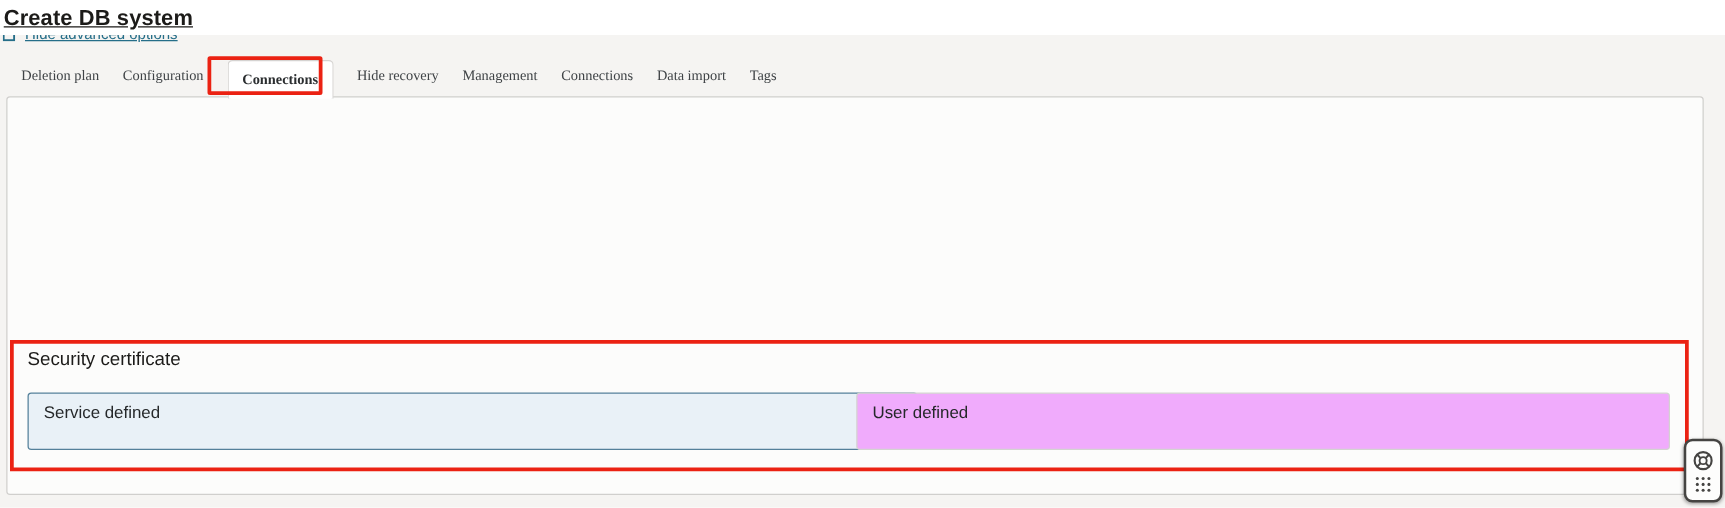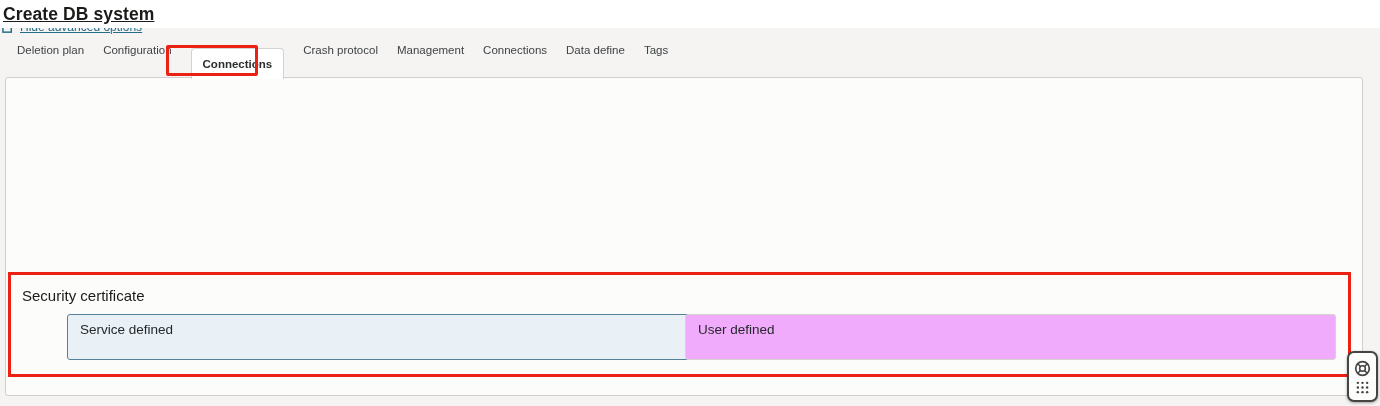"Deletion plan" .tabbar { align-items: none -> center; font-family: none -> Liberation Serif, serif }
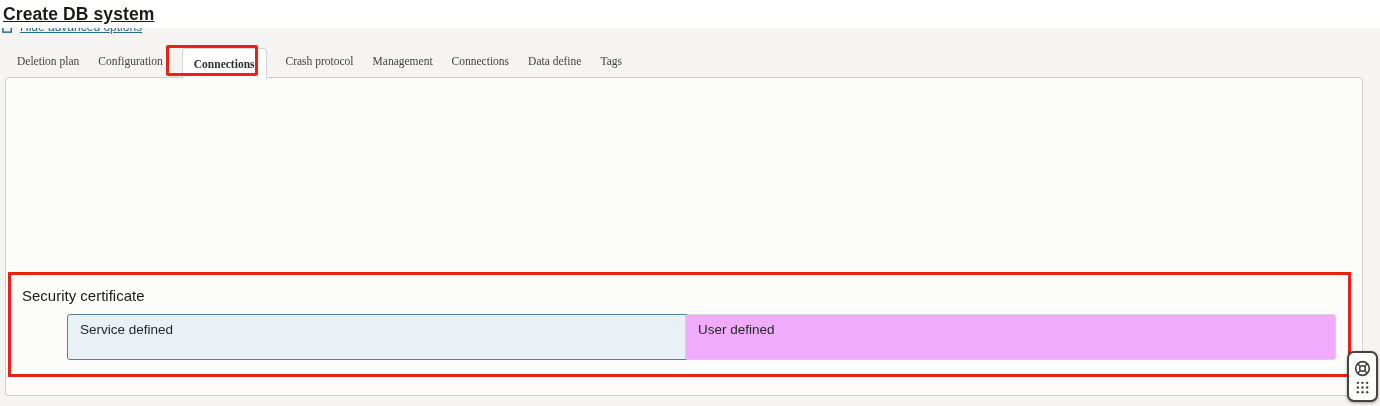"Crash protocol" div.tab { text: Crash protocol -> Hide recovery }
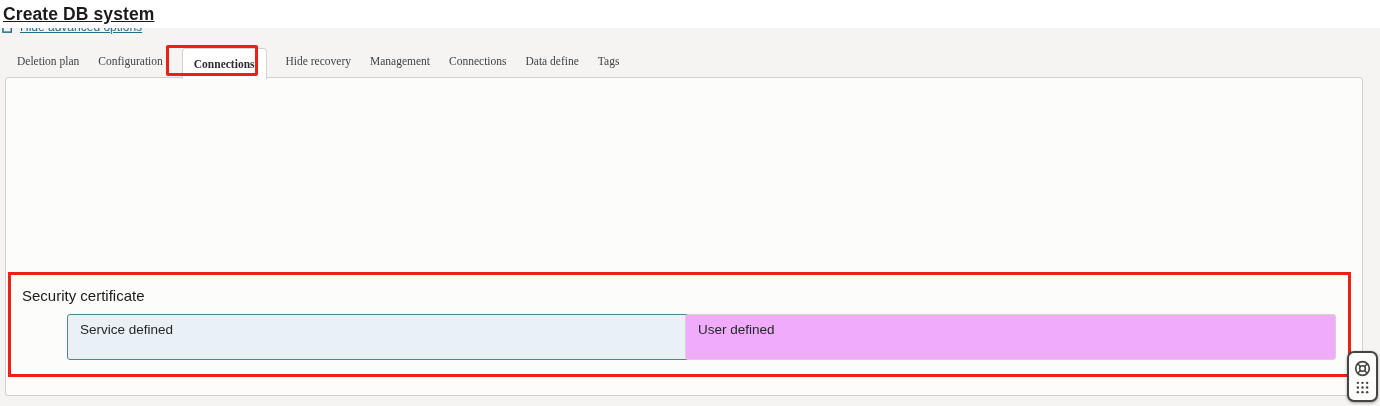"Data define" div.tab { text: define -> import }
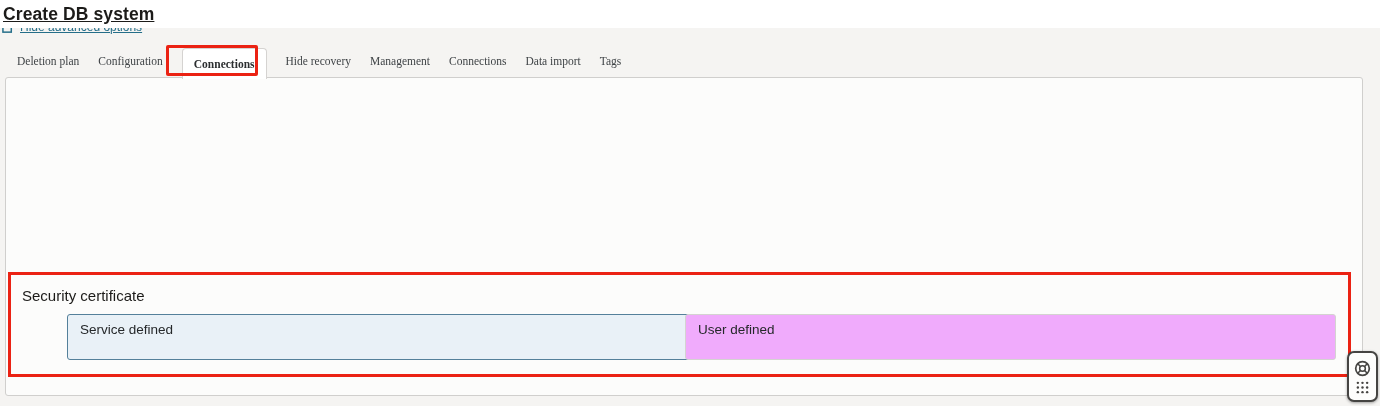"Security certificate" .sec-heading { top: 287px -> 279px }
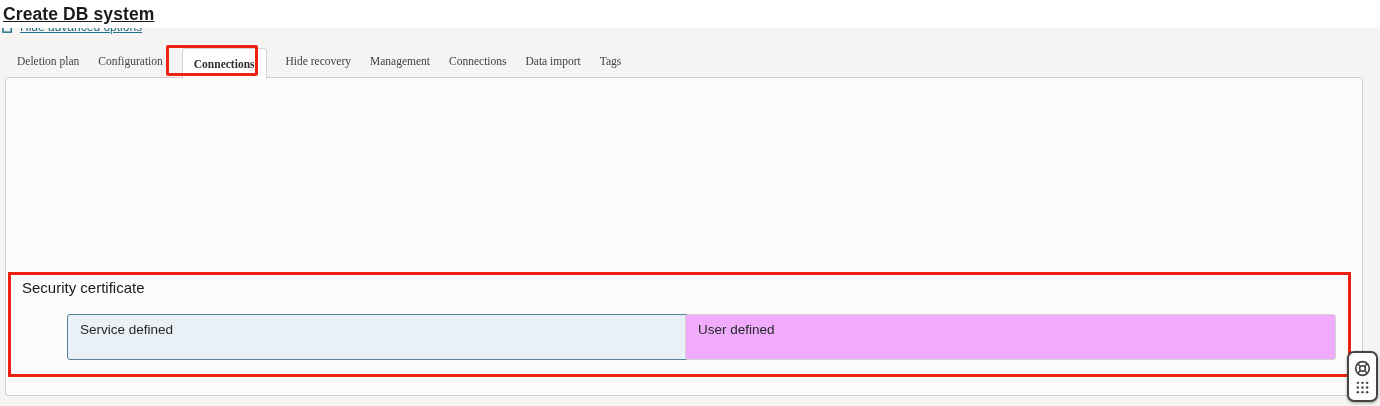"Service defined" .card-service { margin-left: 45px -> none }
